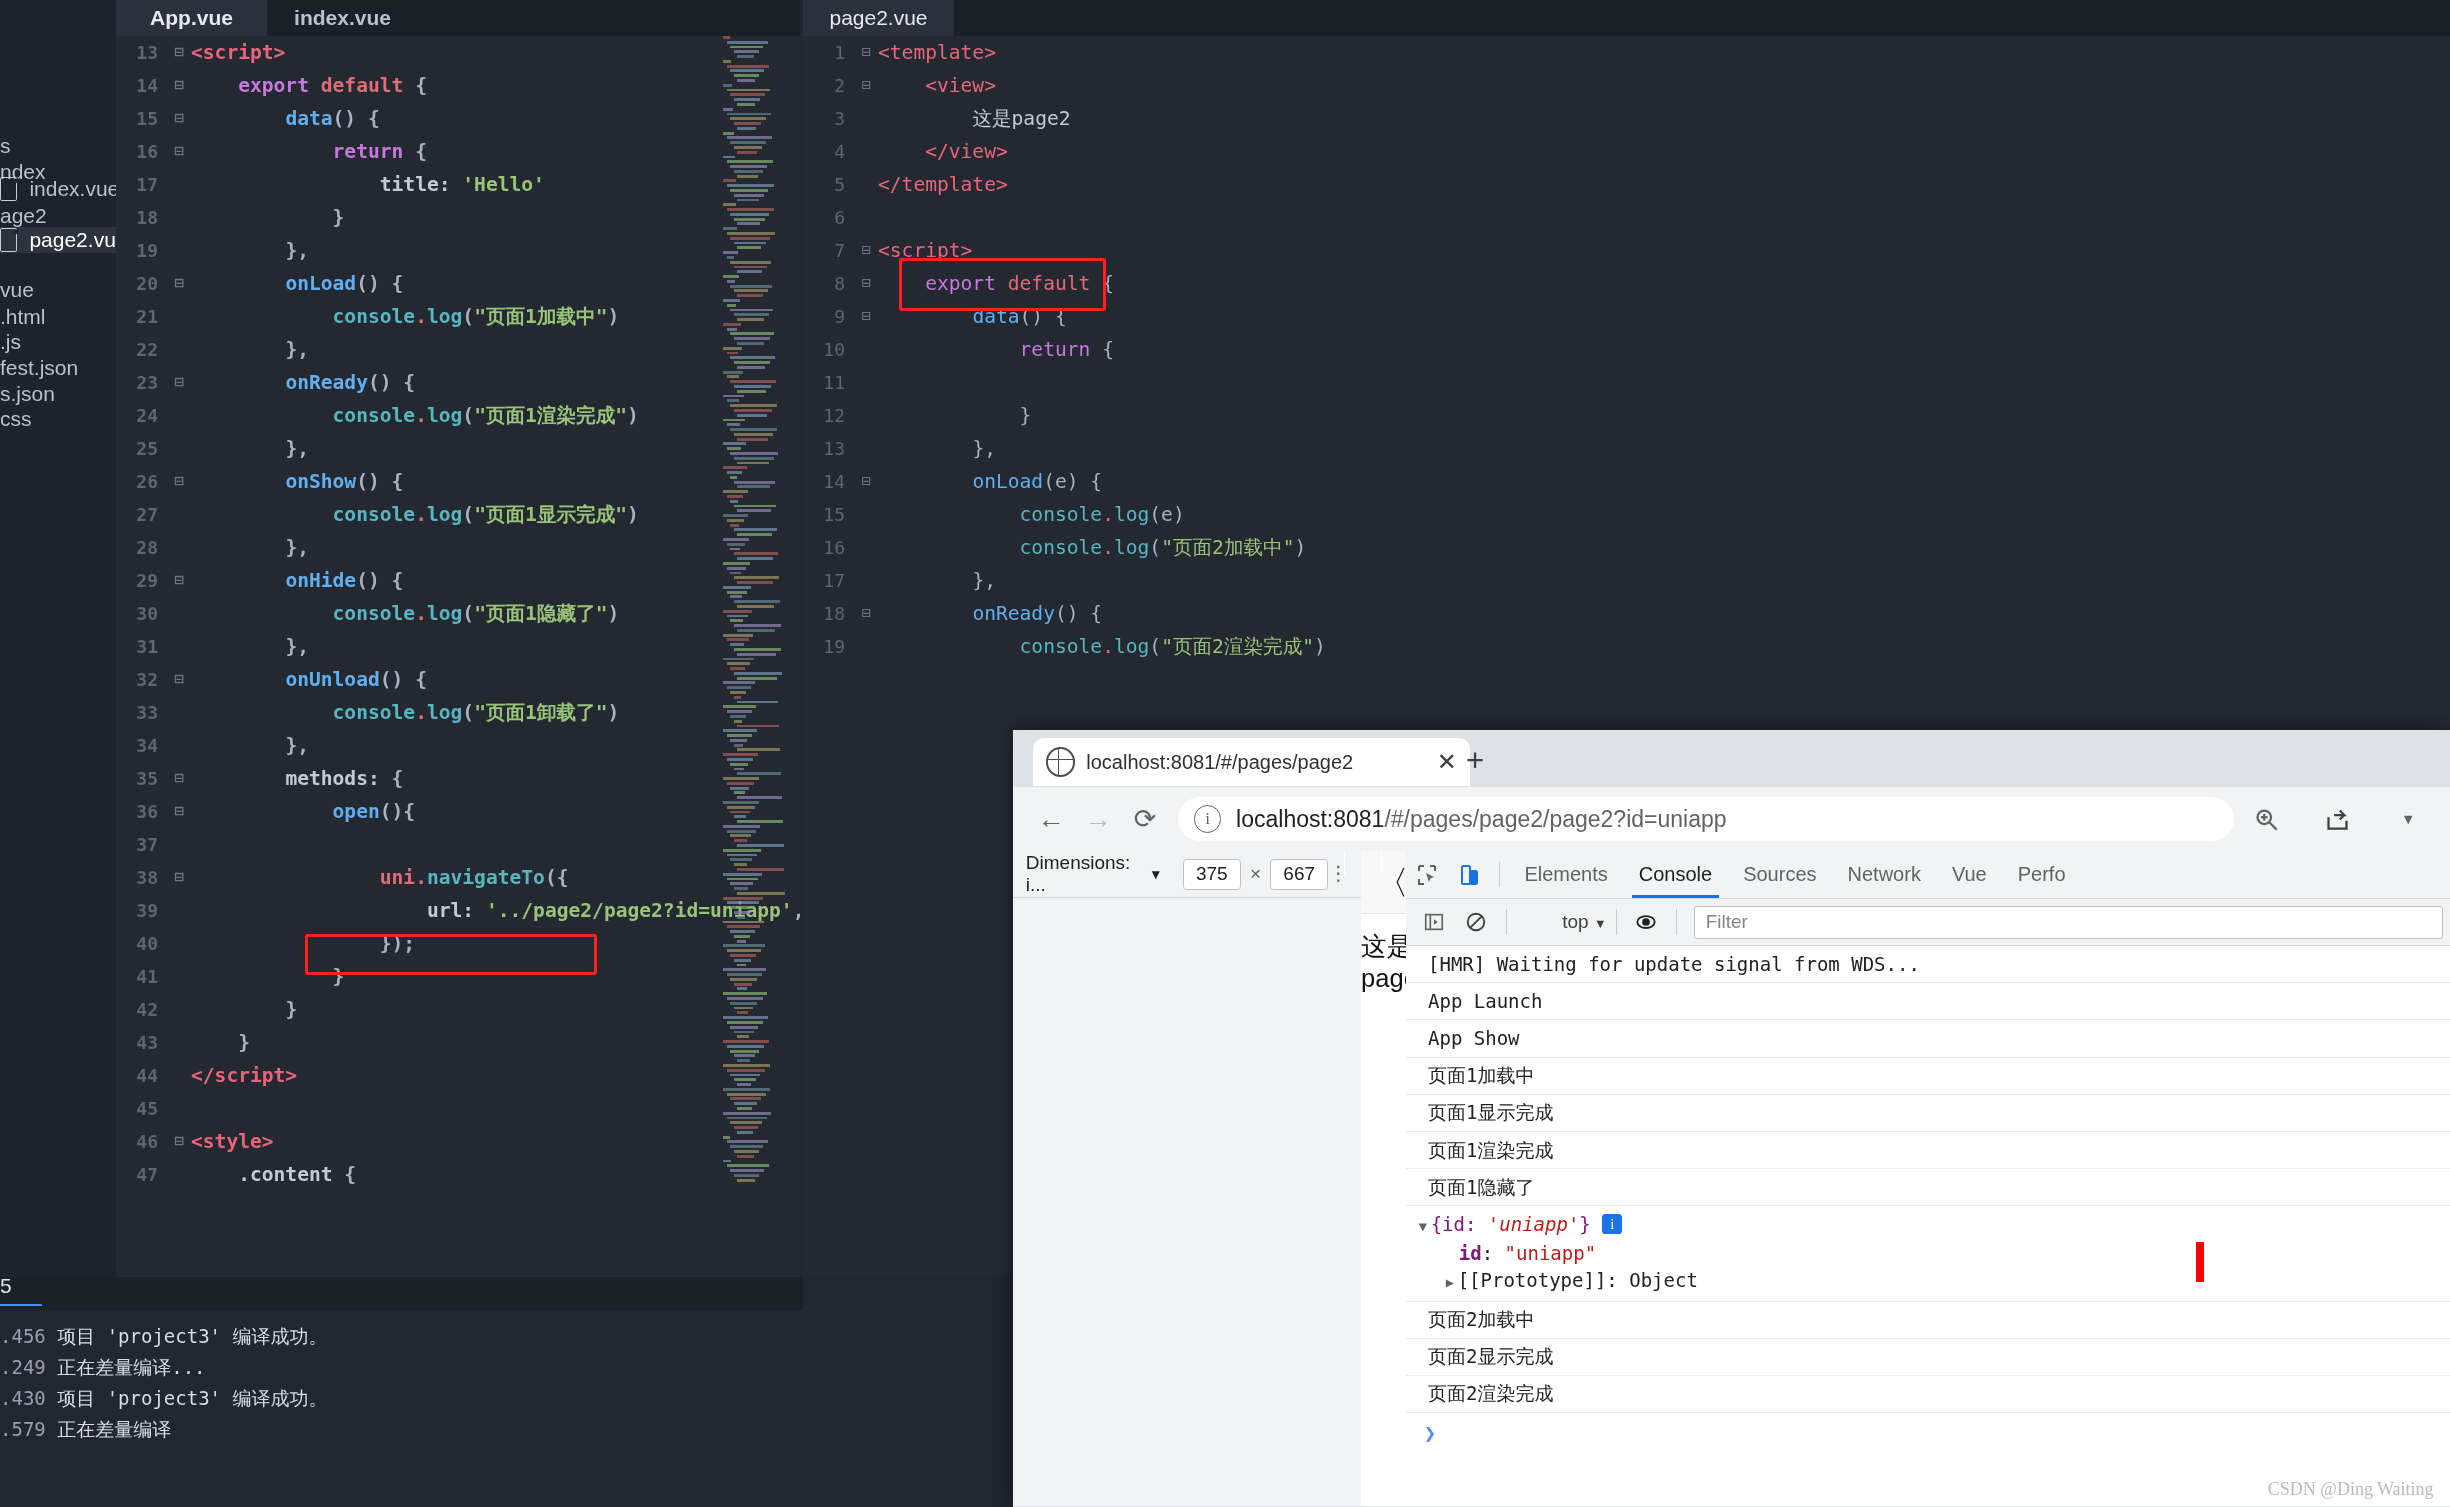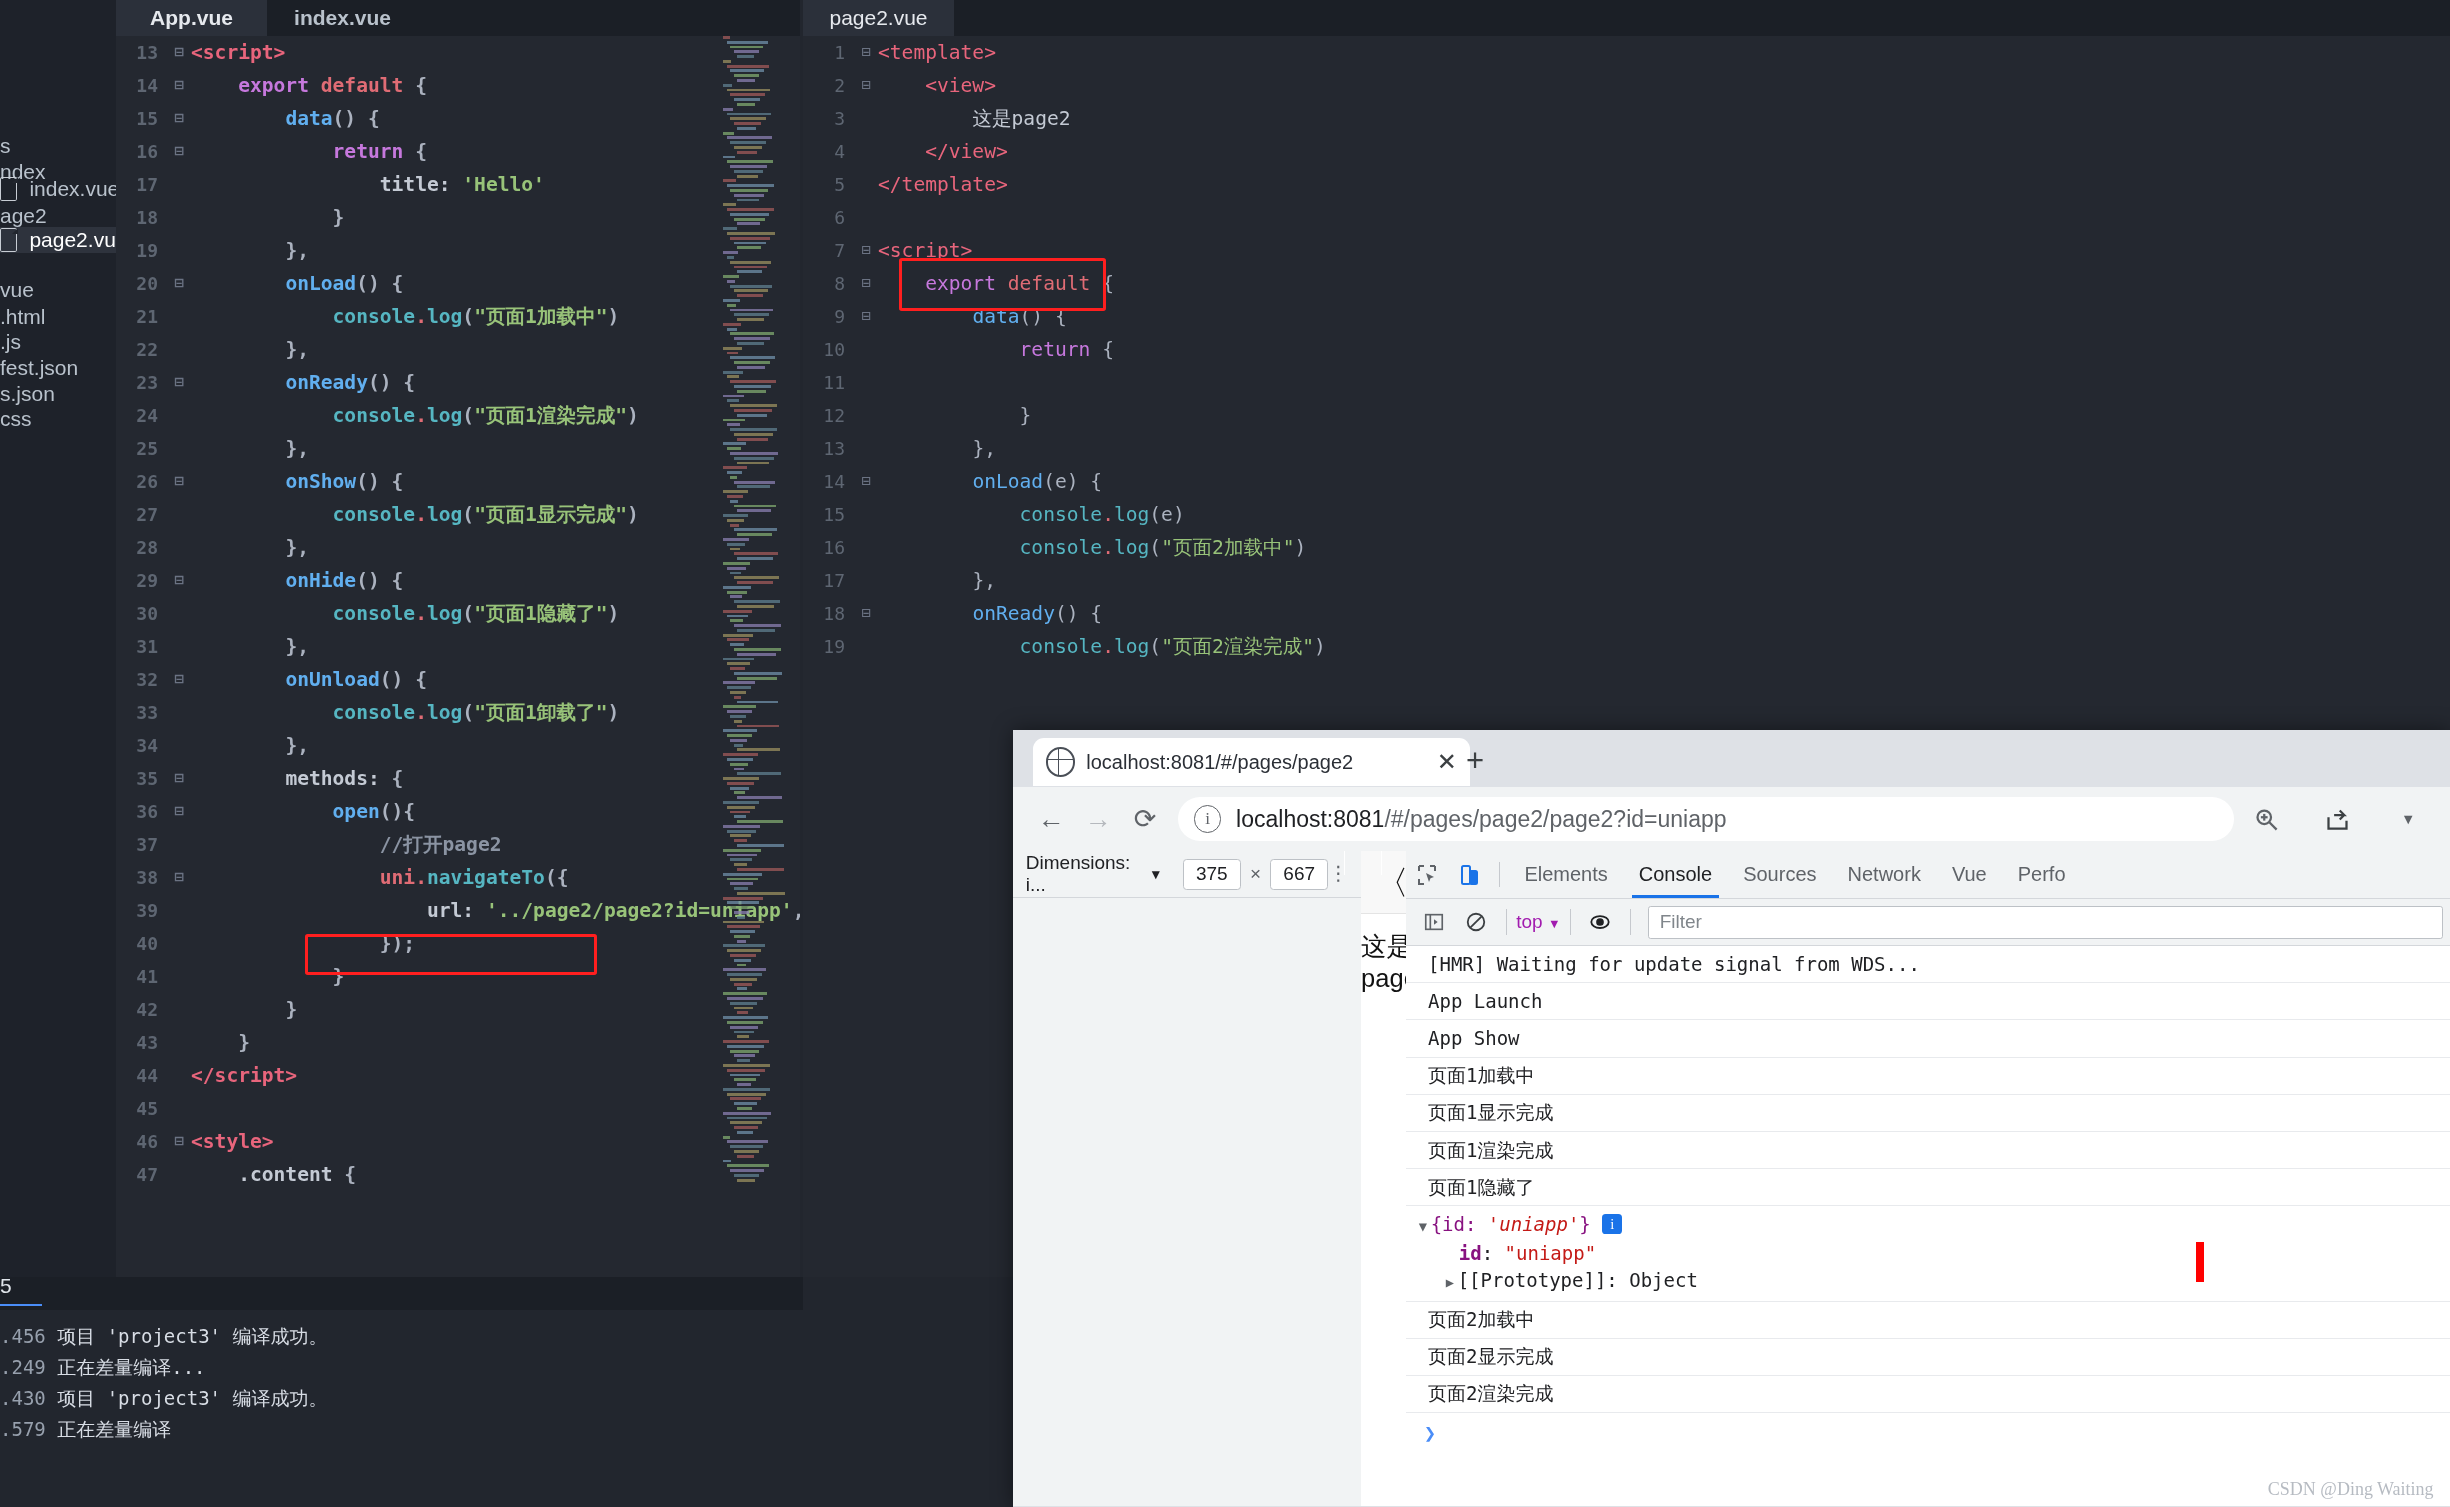"//打开page2" span.txt { html: <span> <span>//打开page2</span></span> -> none }
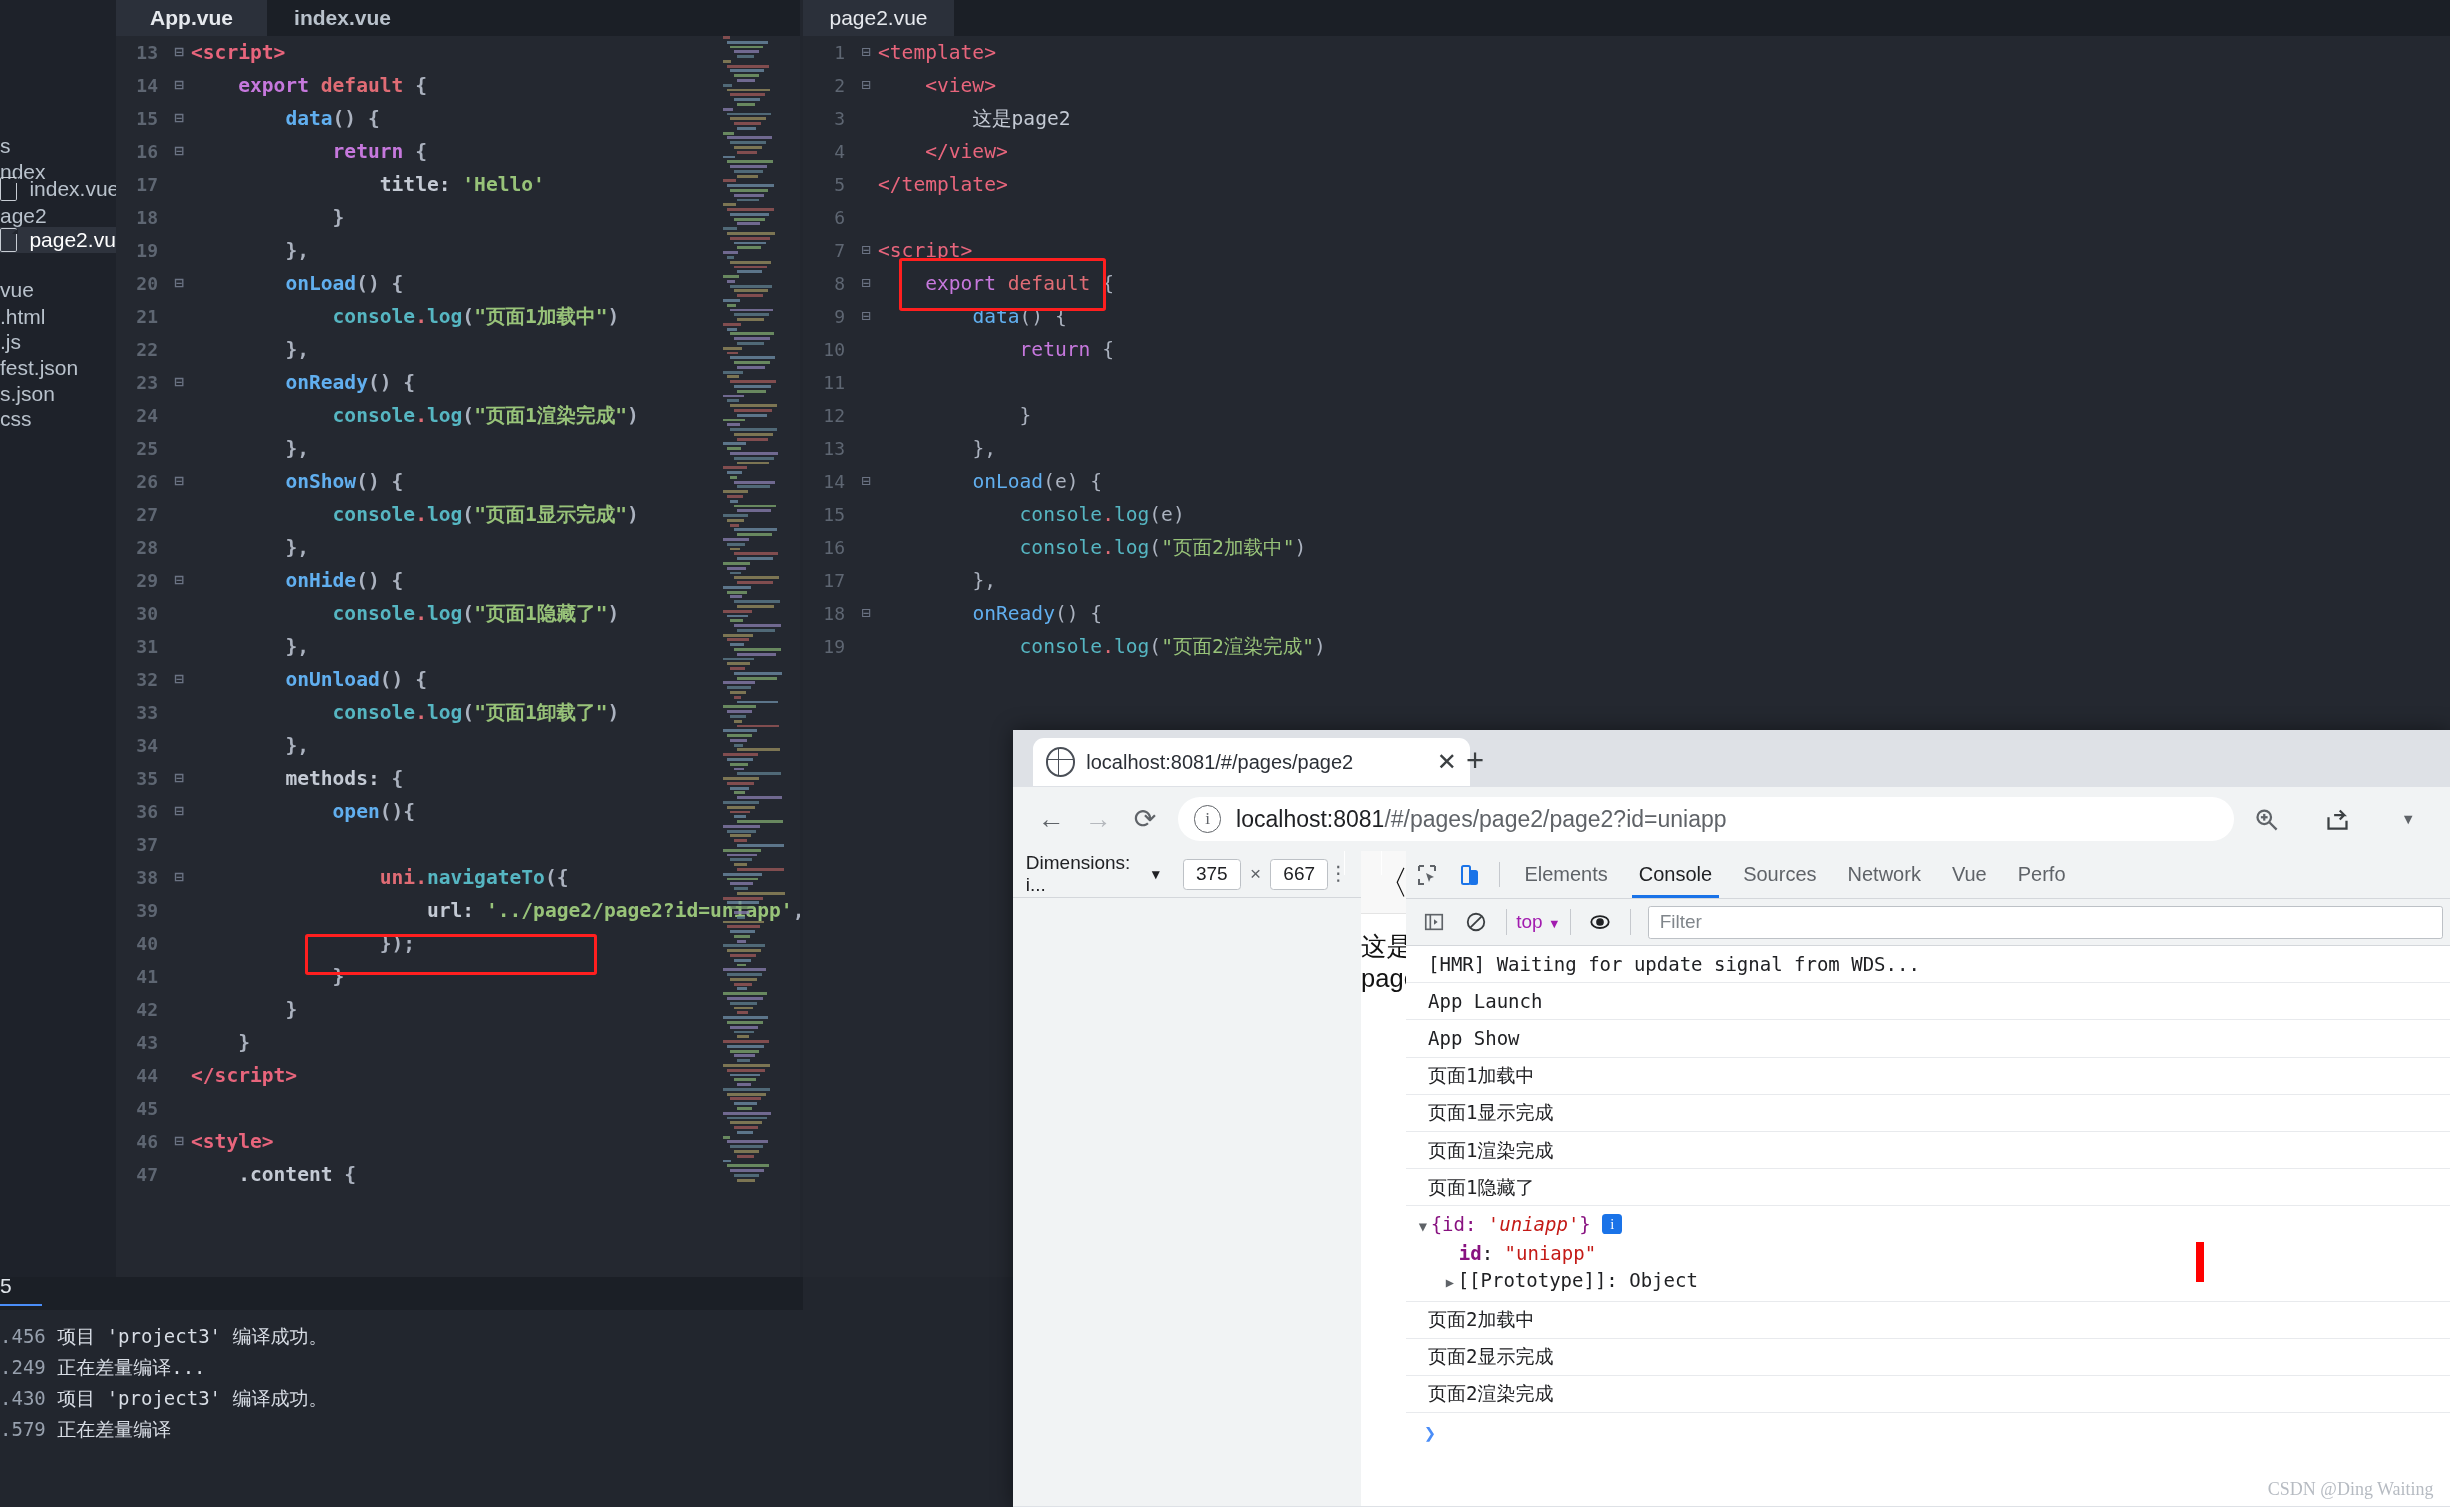"top ▼" span { color: #a21caf -> #404040; margin-left: none -> 46px }
